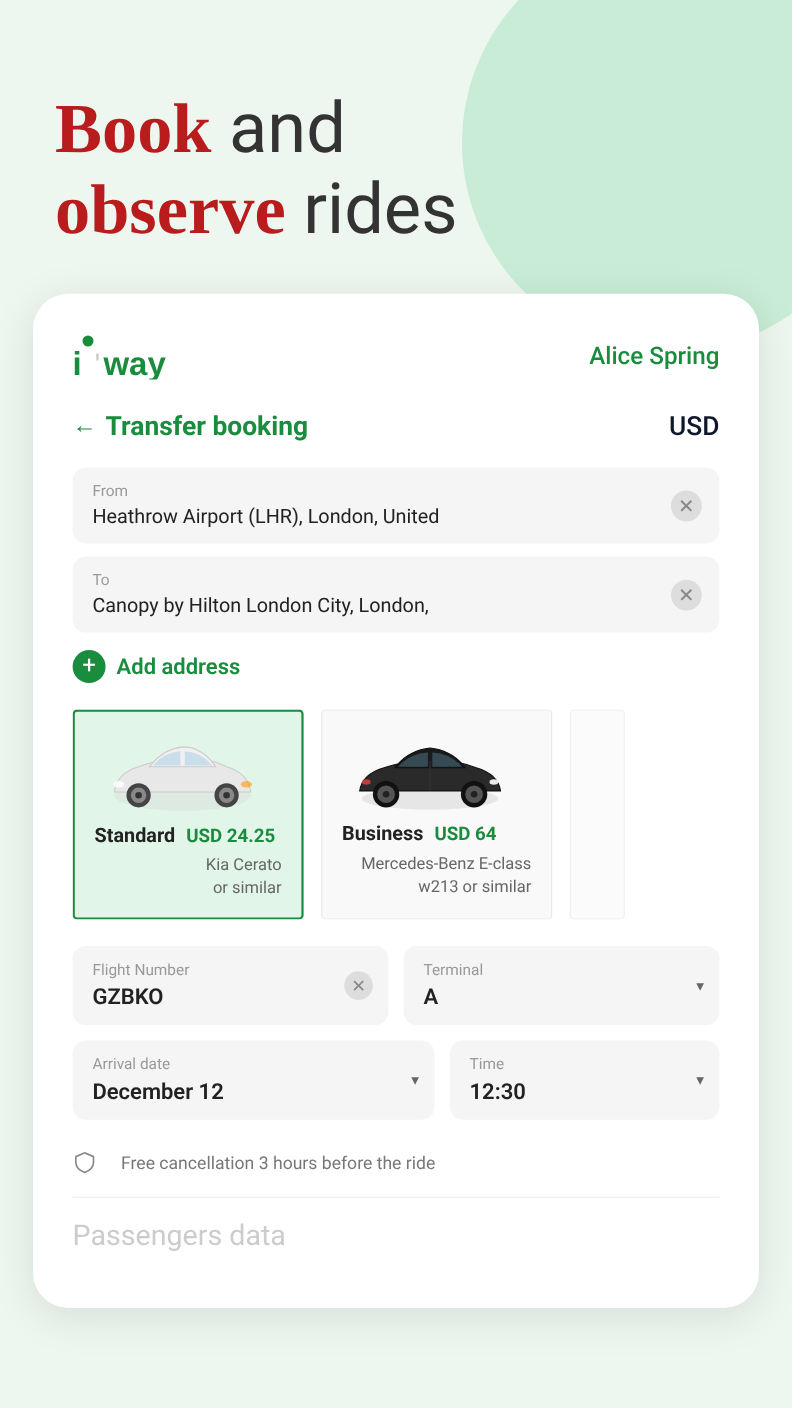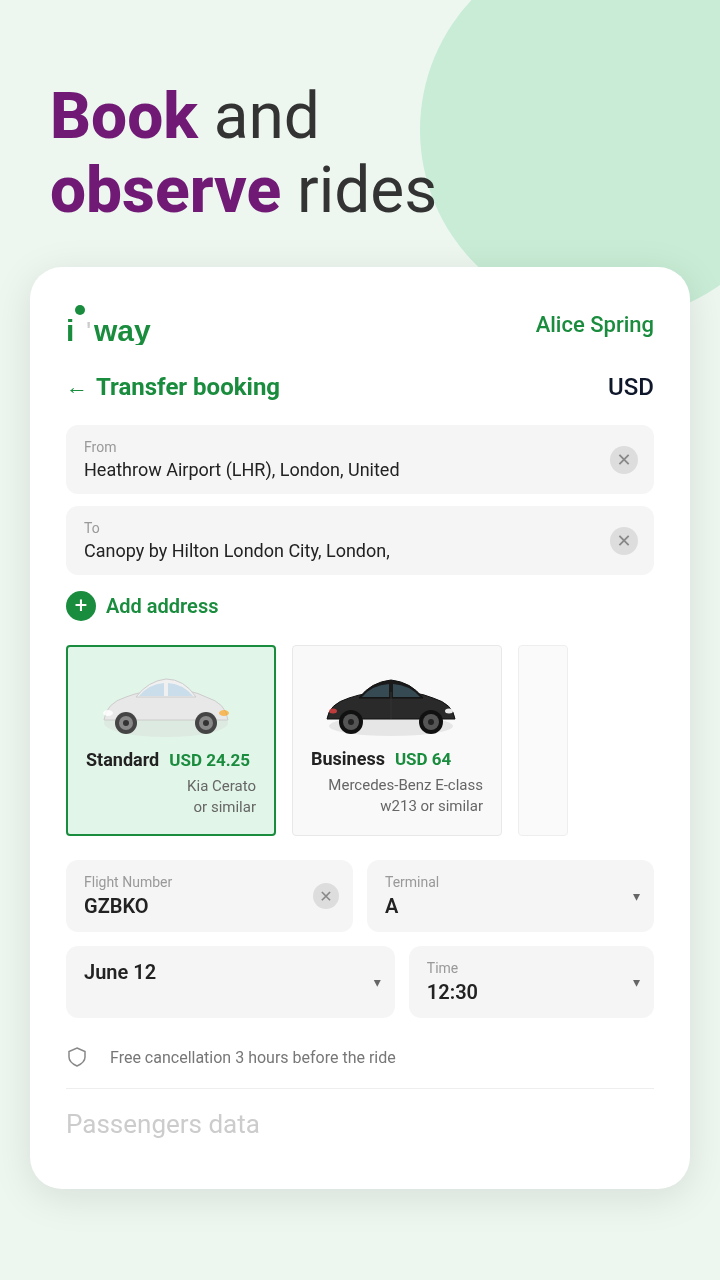"Book" .hero-title .green { color: #701a75 -> #b91c1c; font-family: none -> Liberation Serif, serif }
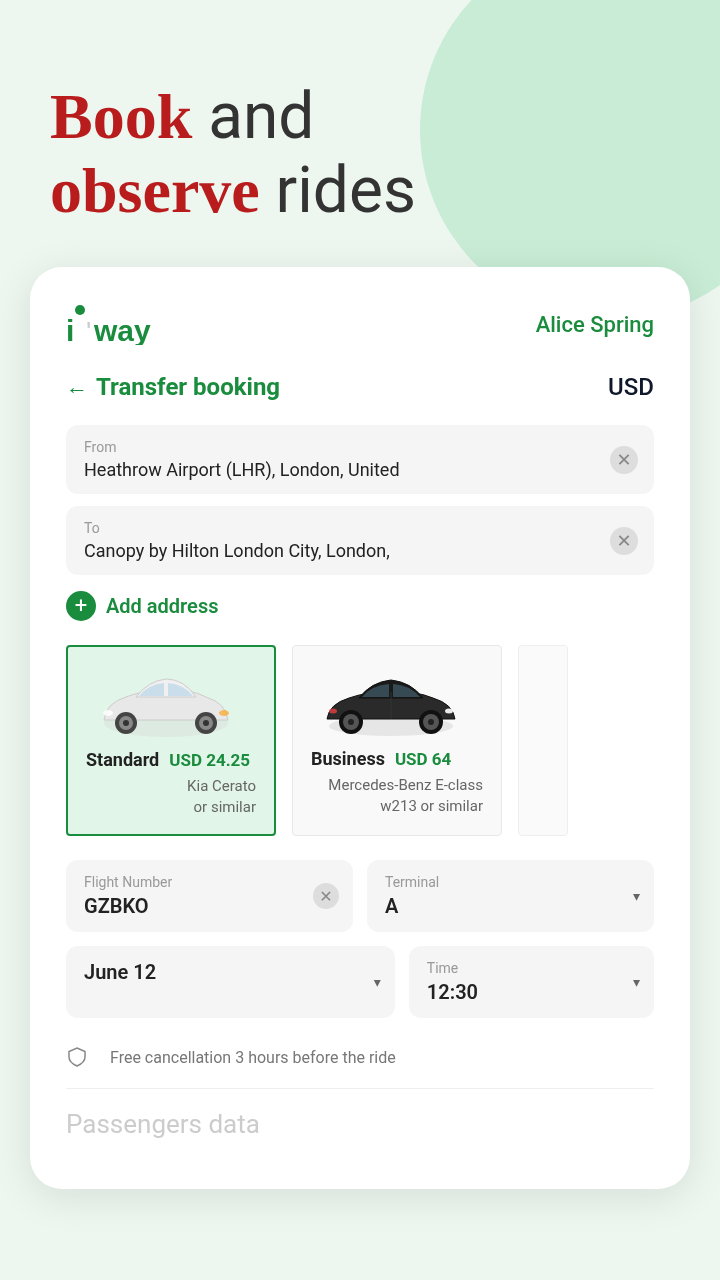"Arrival date" div.field-label { html: none -> <div>Arrival date</div> }
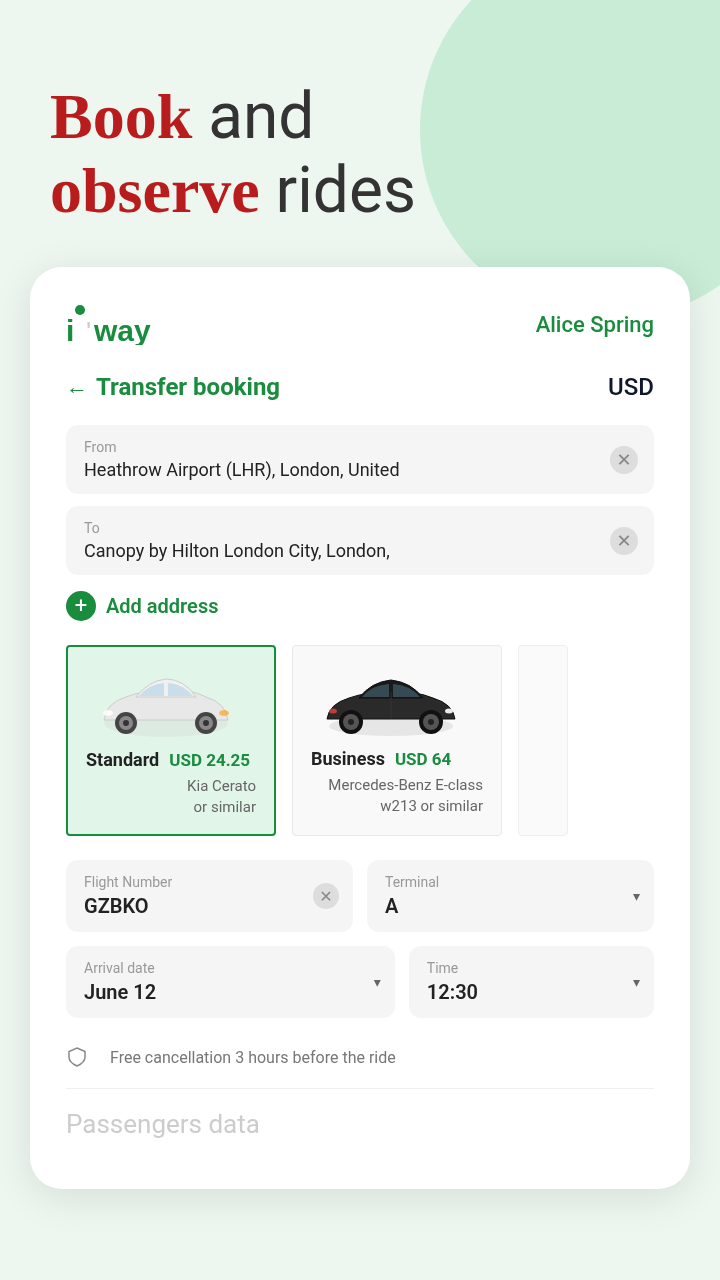"June 12" div.field-value { text: June -> December }
